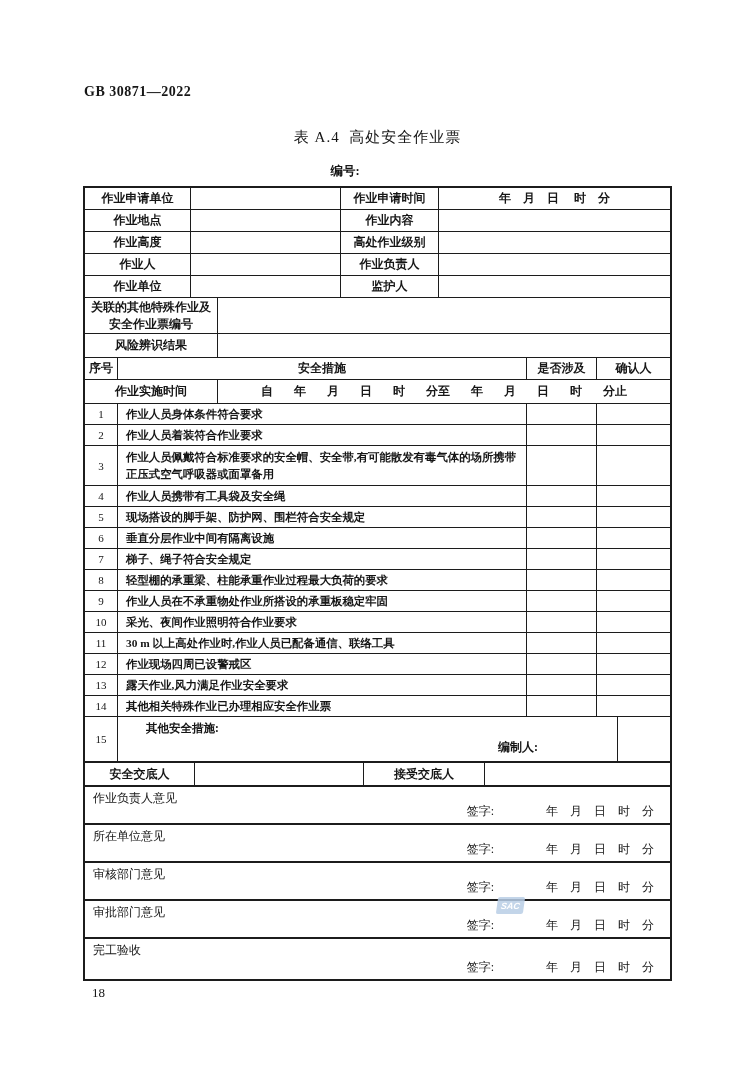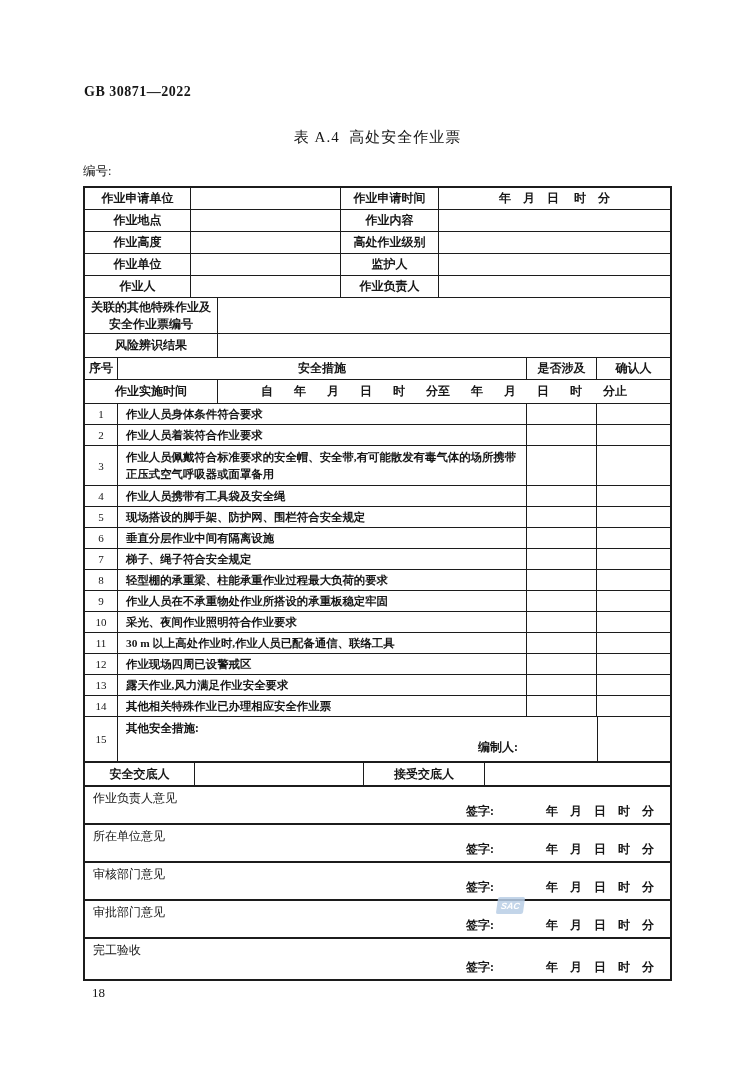"编号:" .serial { font-weight: 400 -> 700; text-align: left -> center }
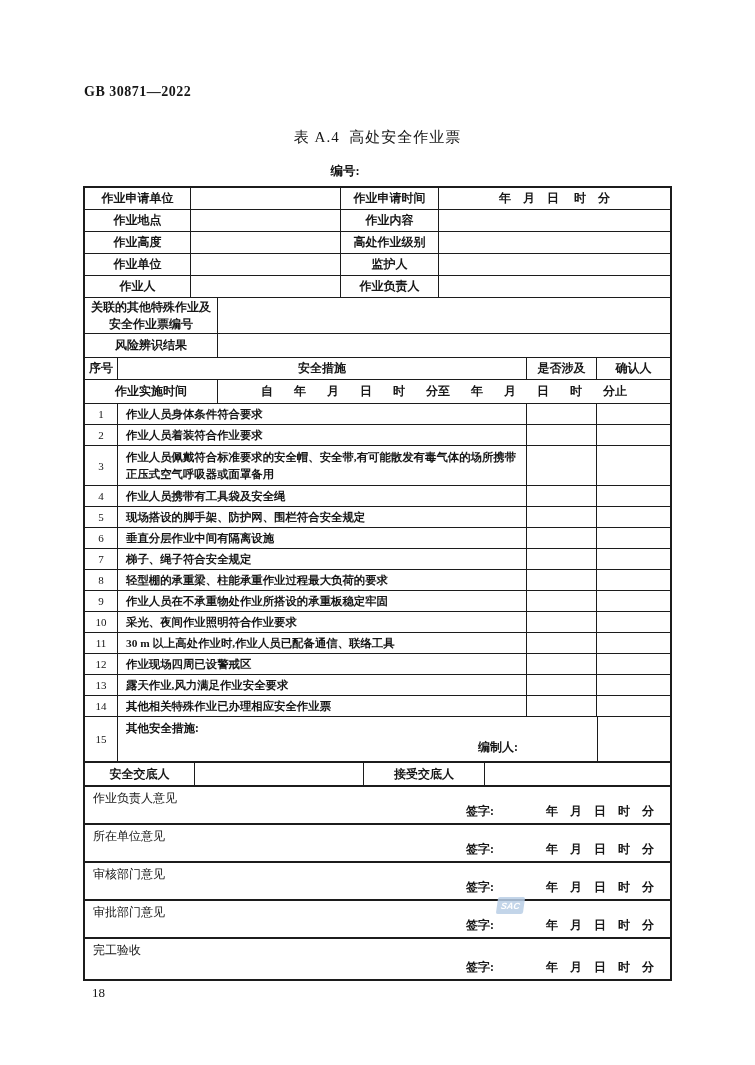"作业单位" div.row { order: before "作业人" -> after "作业人" }
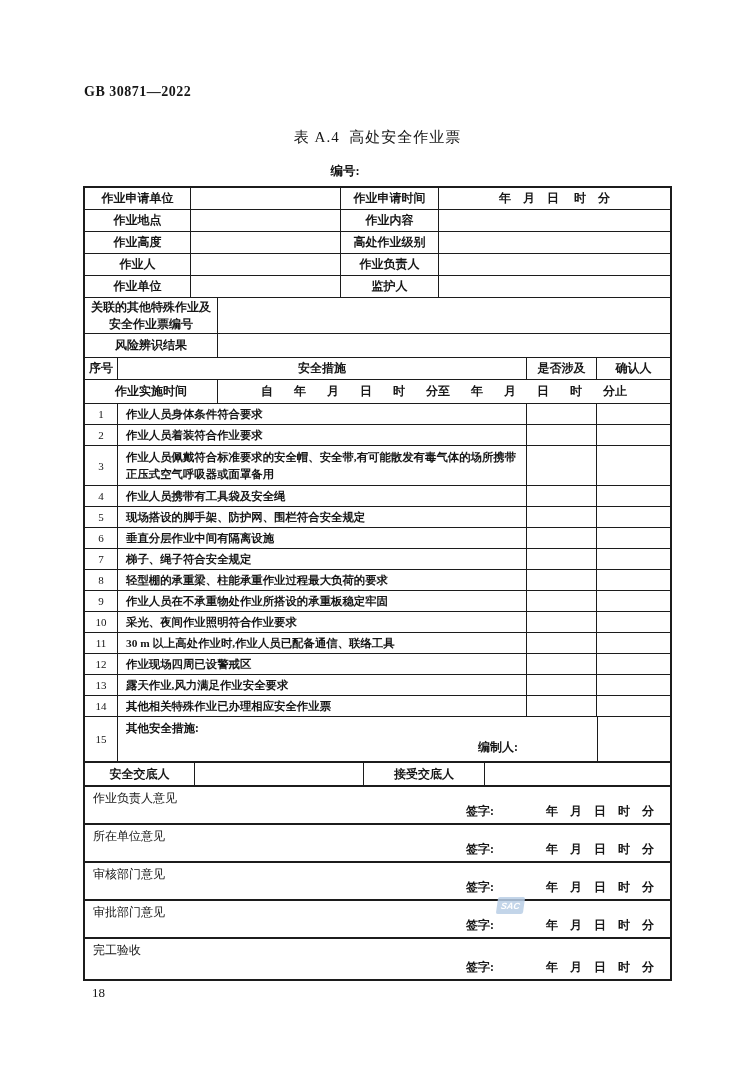"其他安全措施:" .c-ms15 { margin-left: none -> 20px }
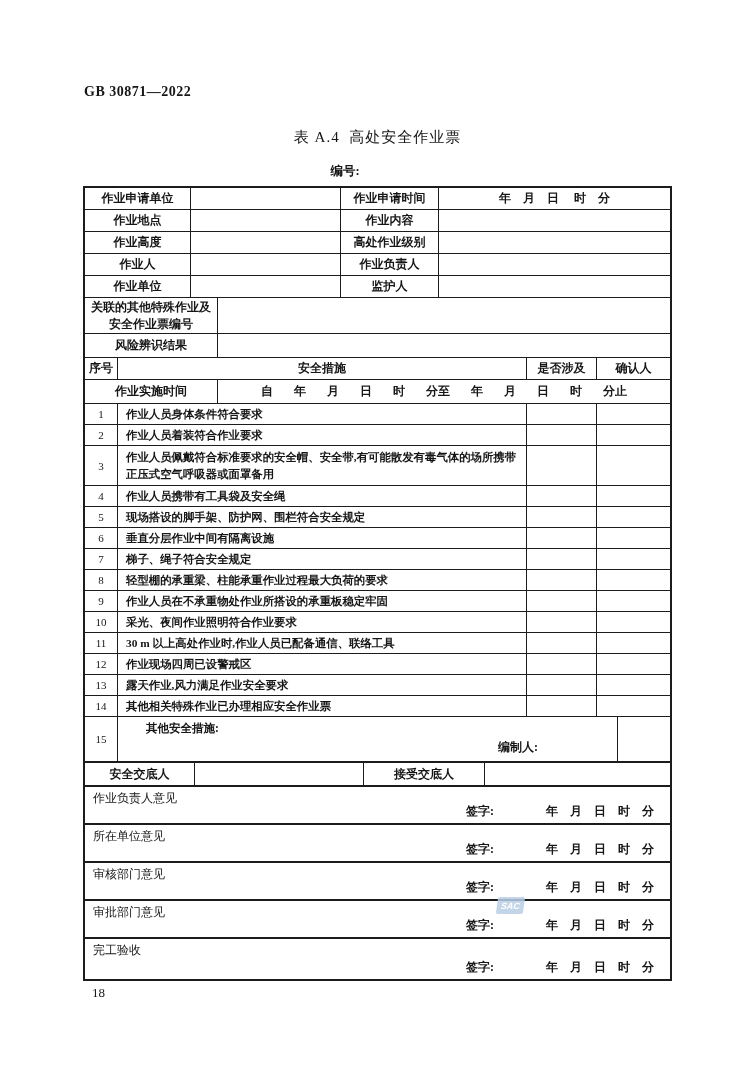"签字:" .op-sign { font-weight: 700 -> 400 }
